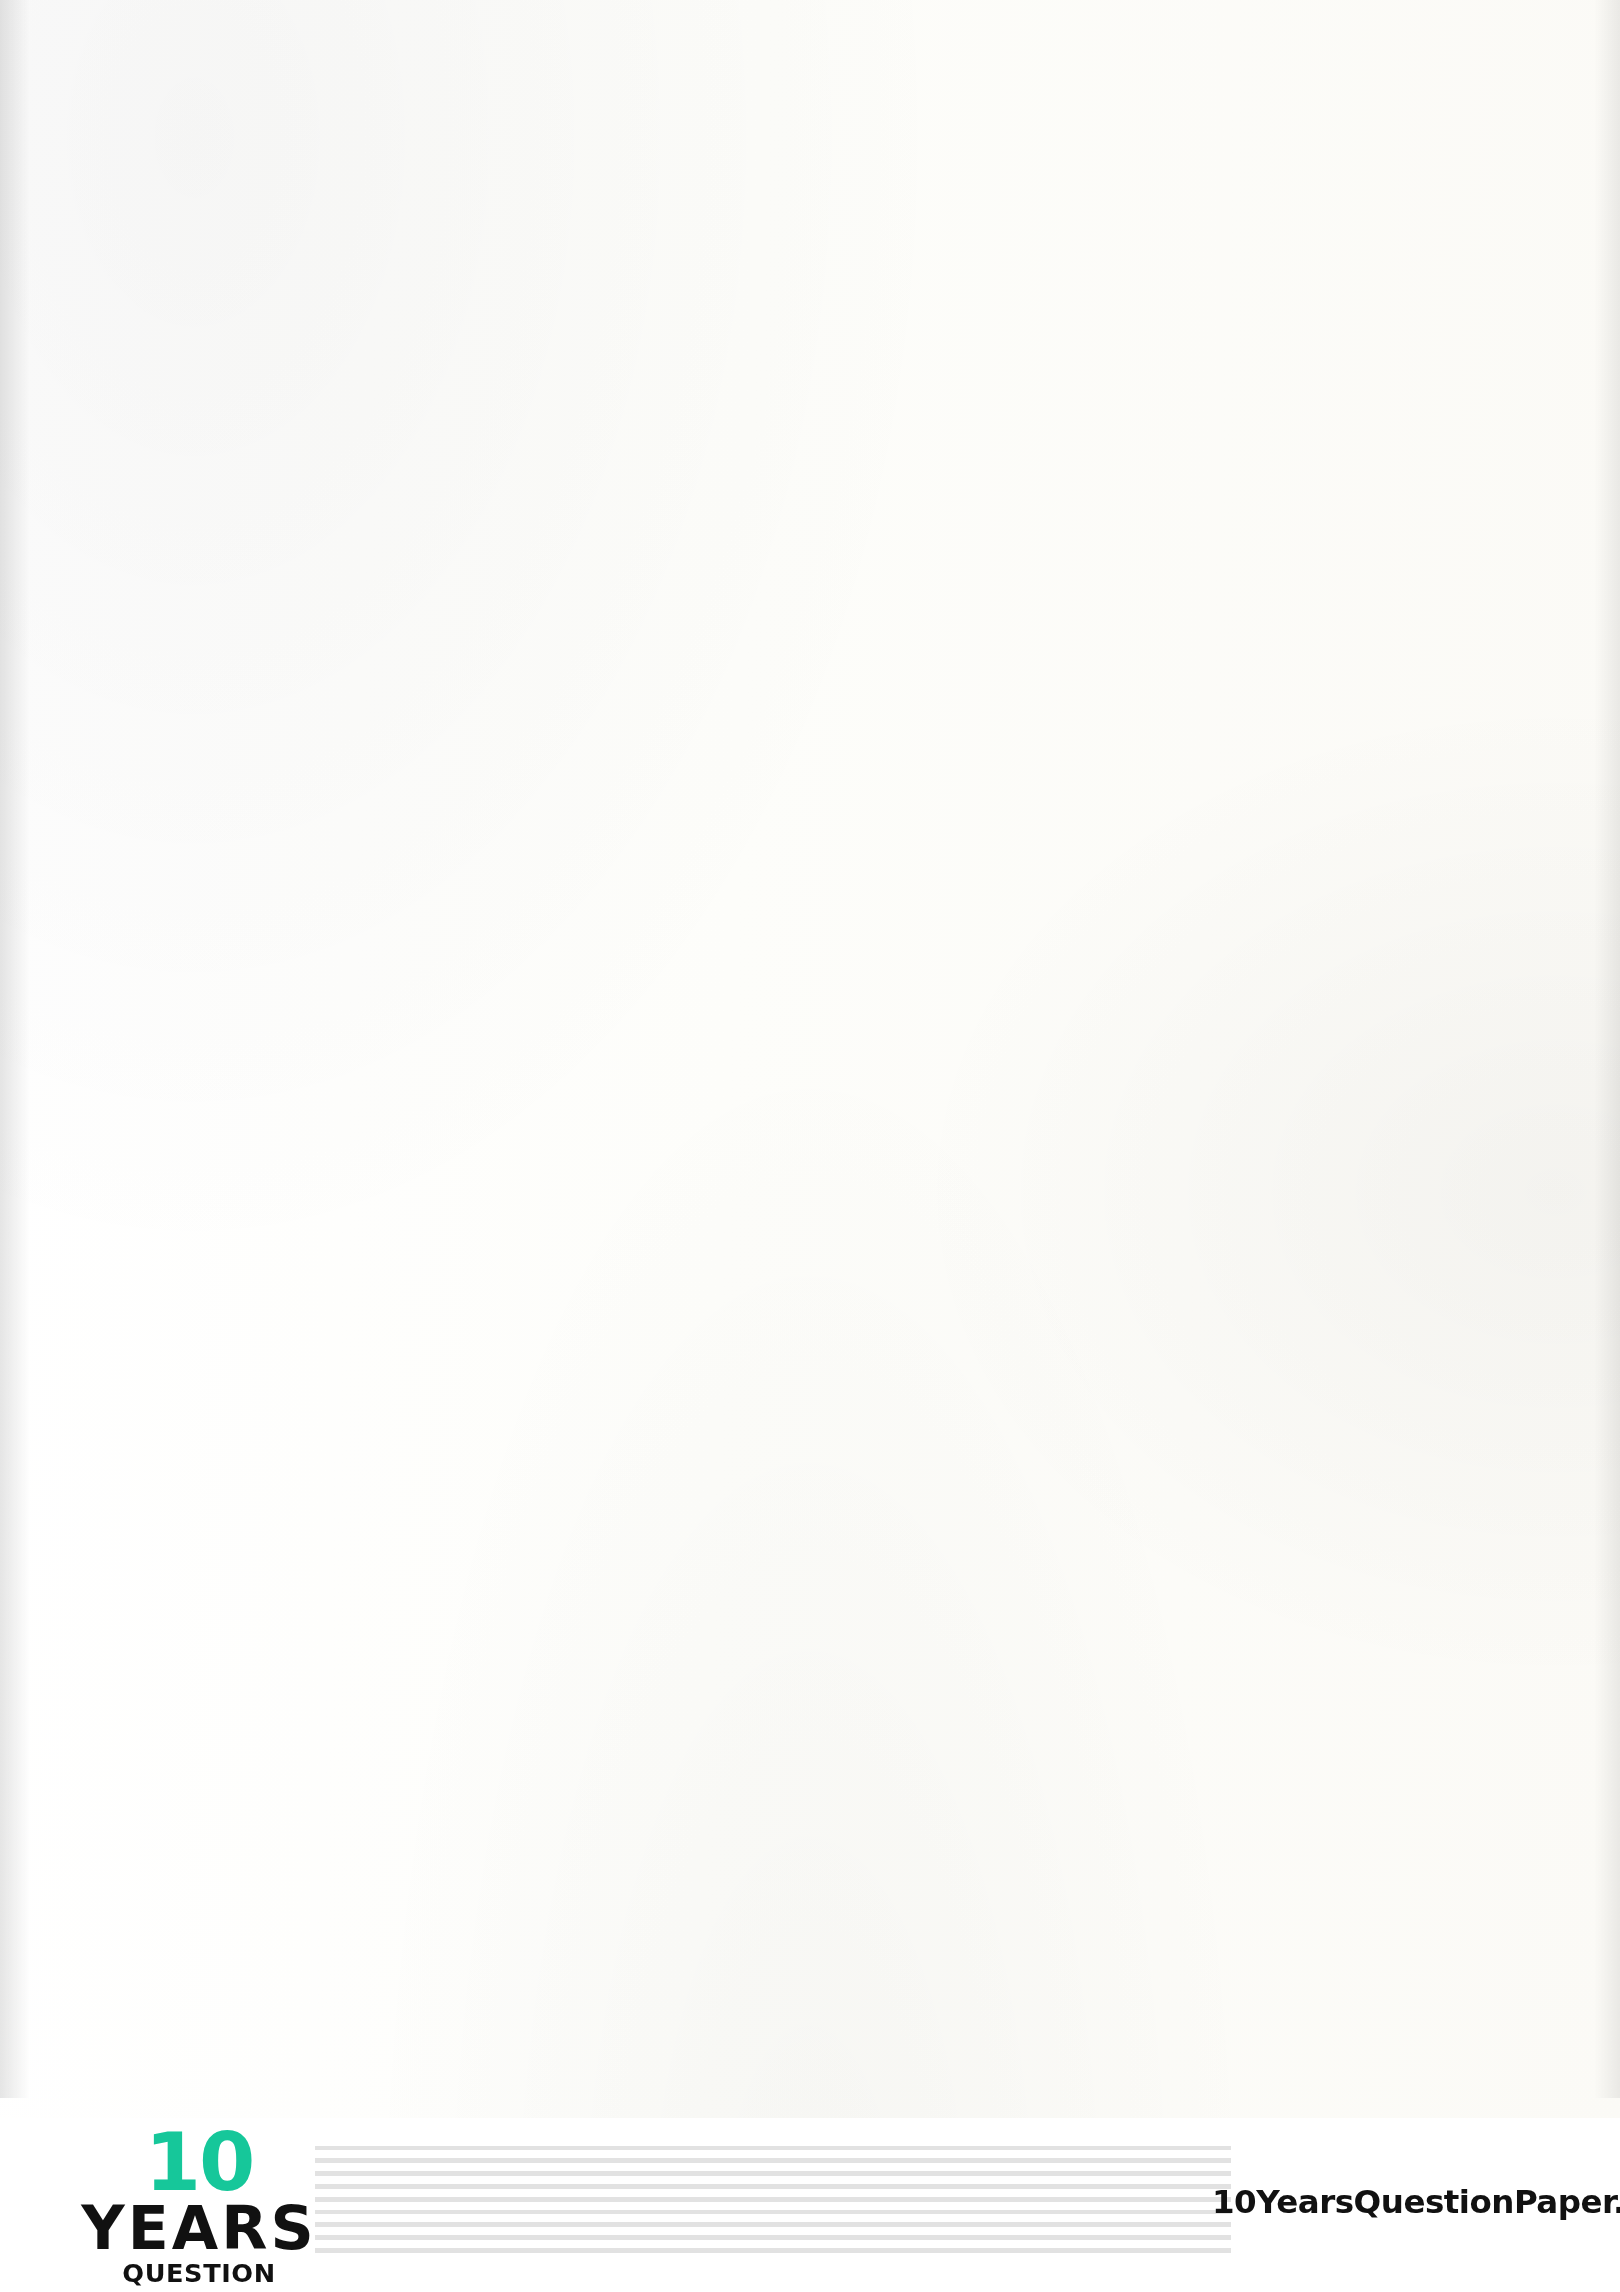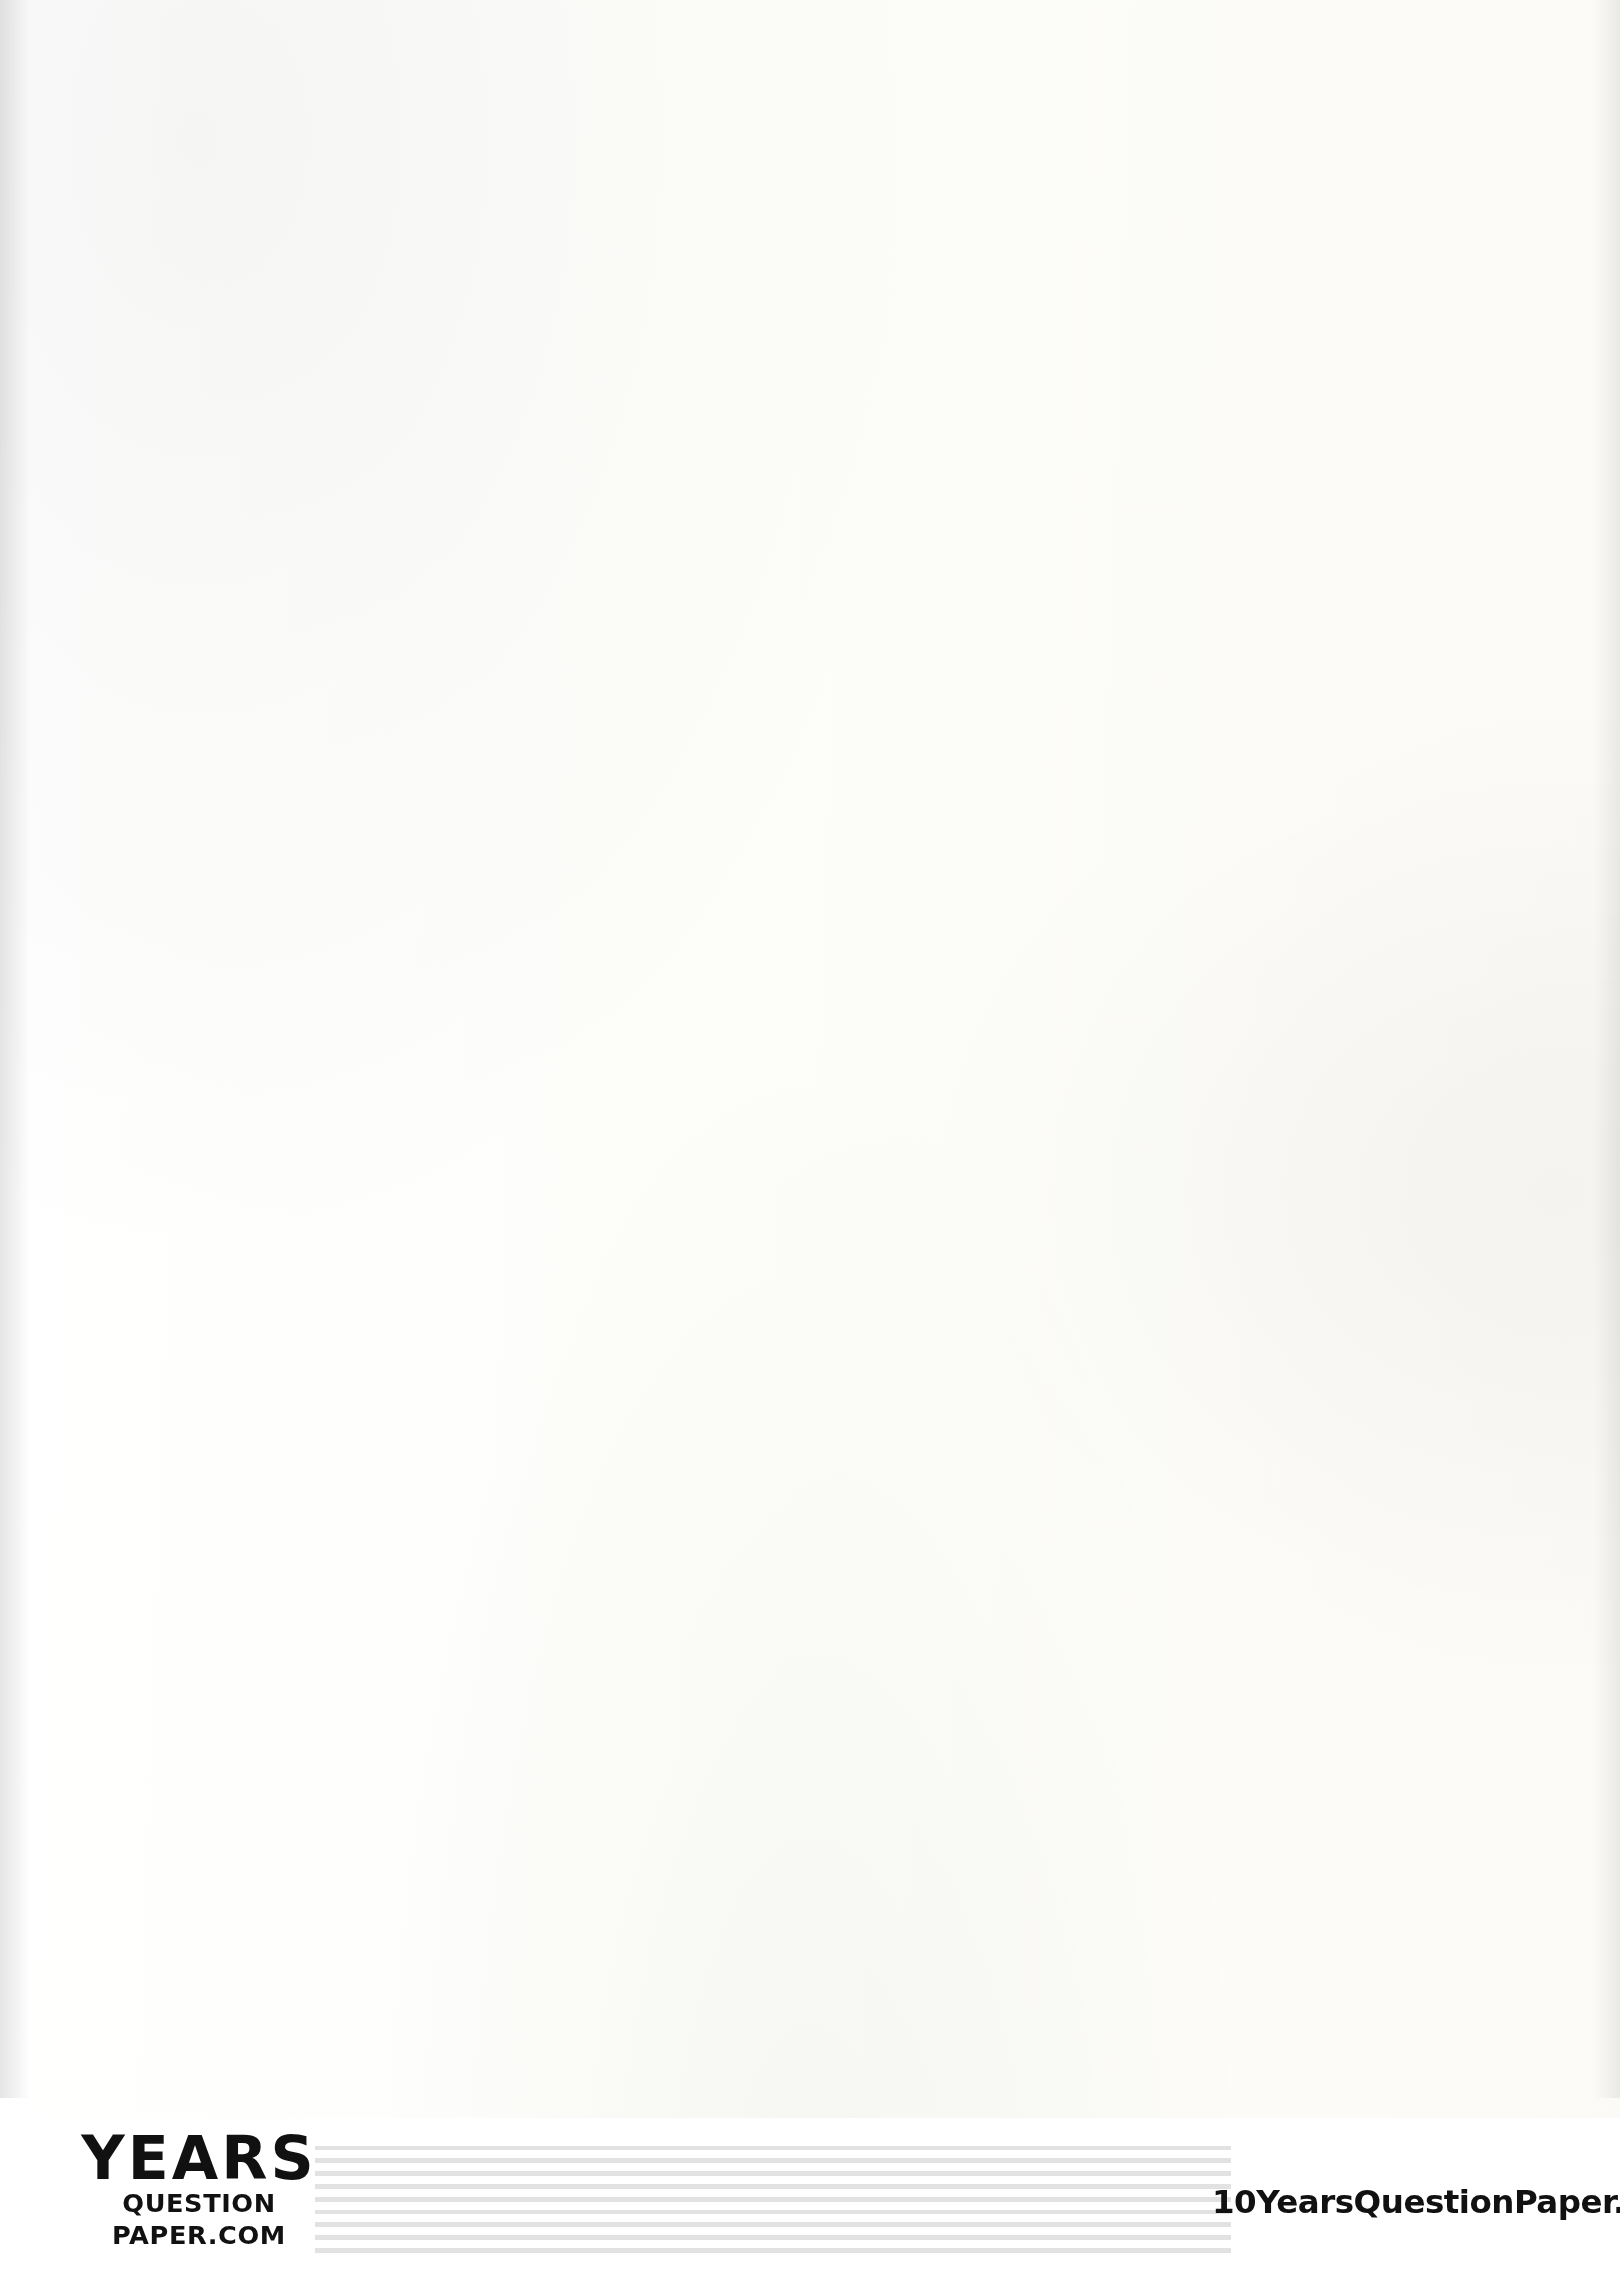"10" div.ten { html: none -> <div>10</div> }
